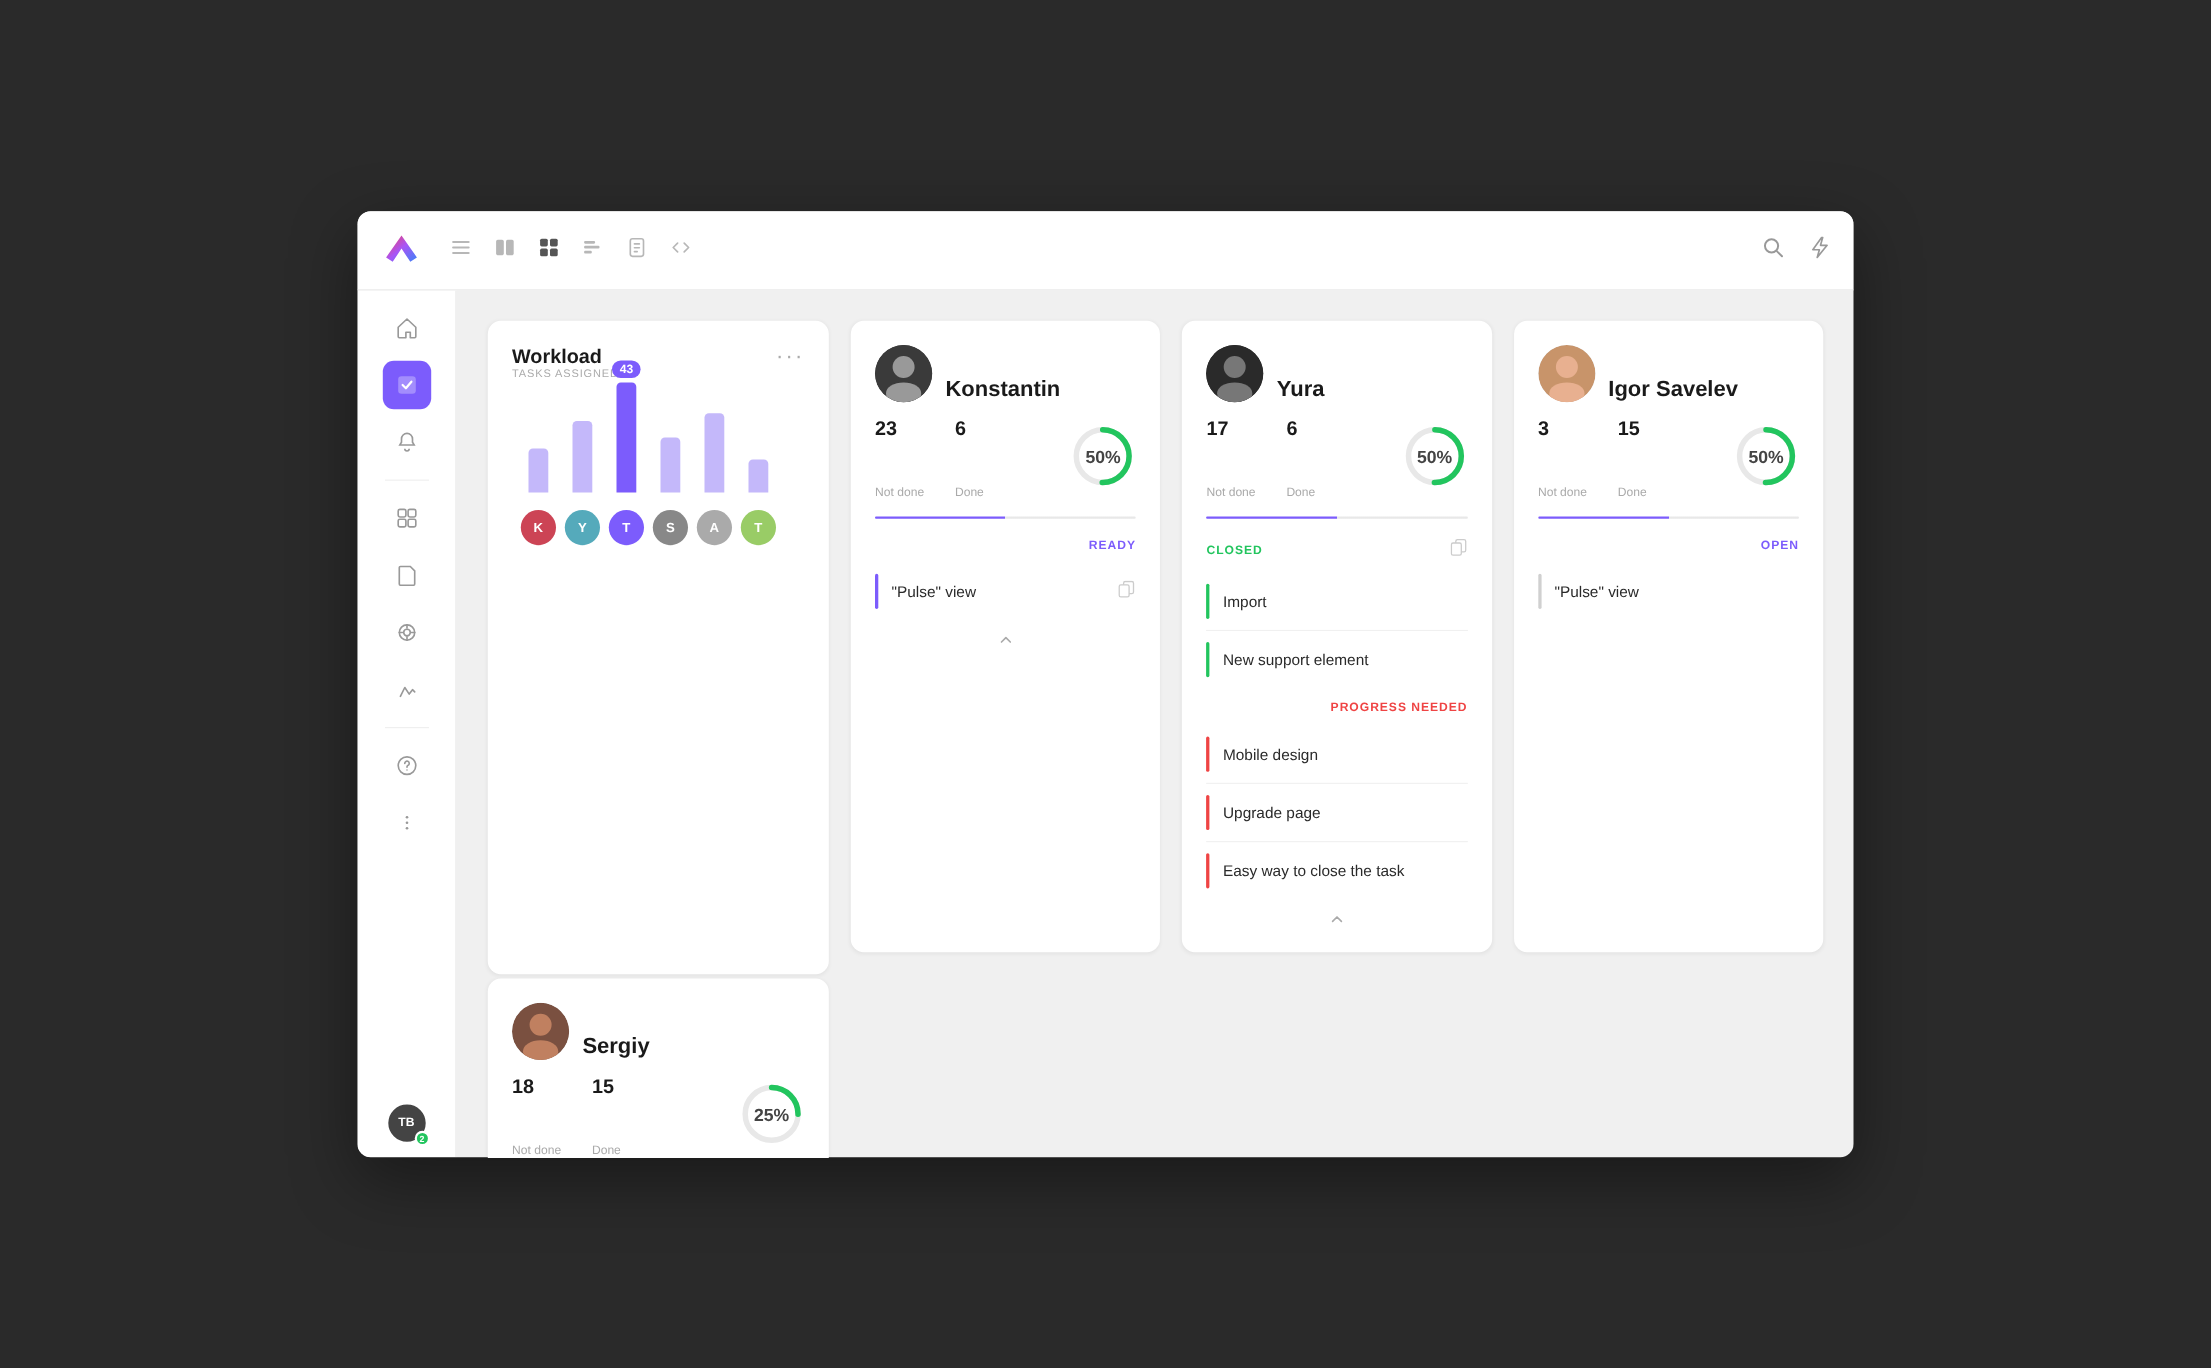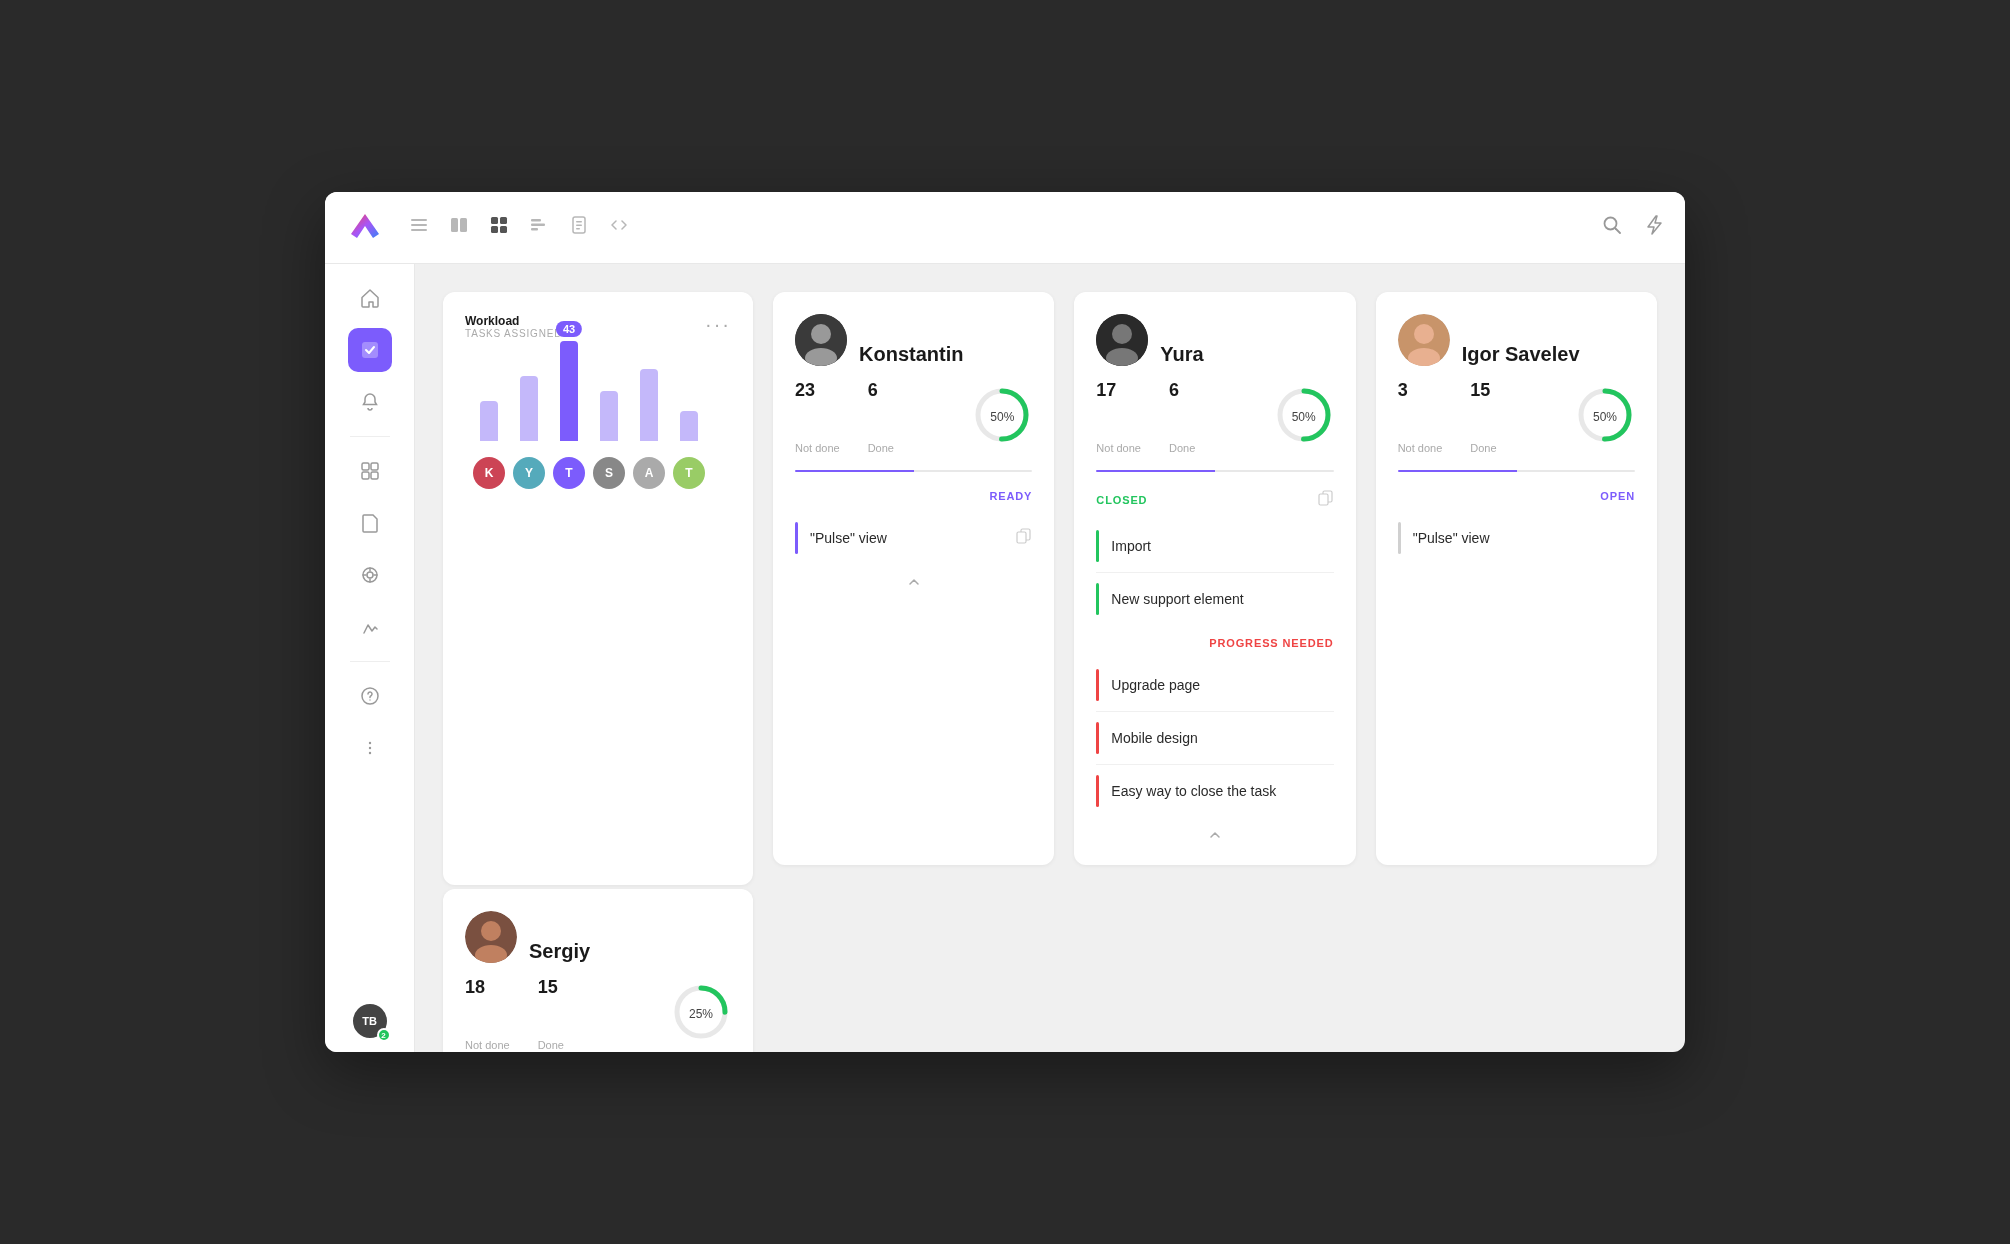"Workload" .card-title { font-size: 12px -> 18px }
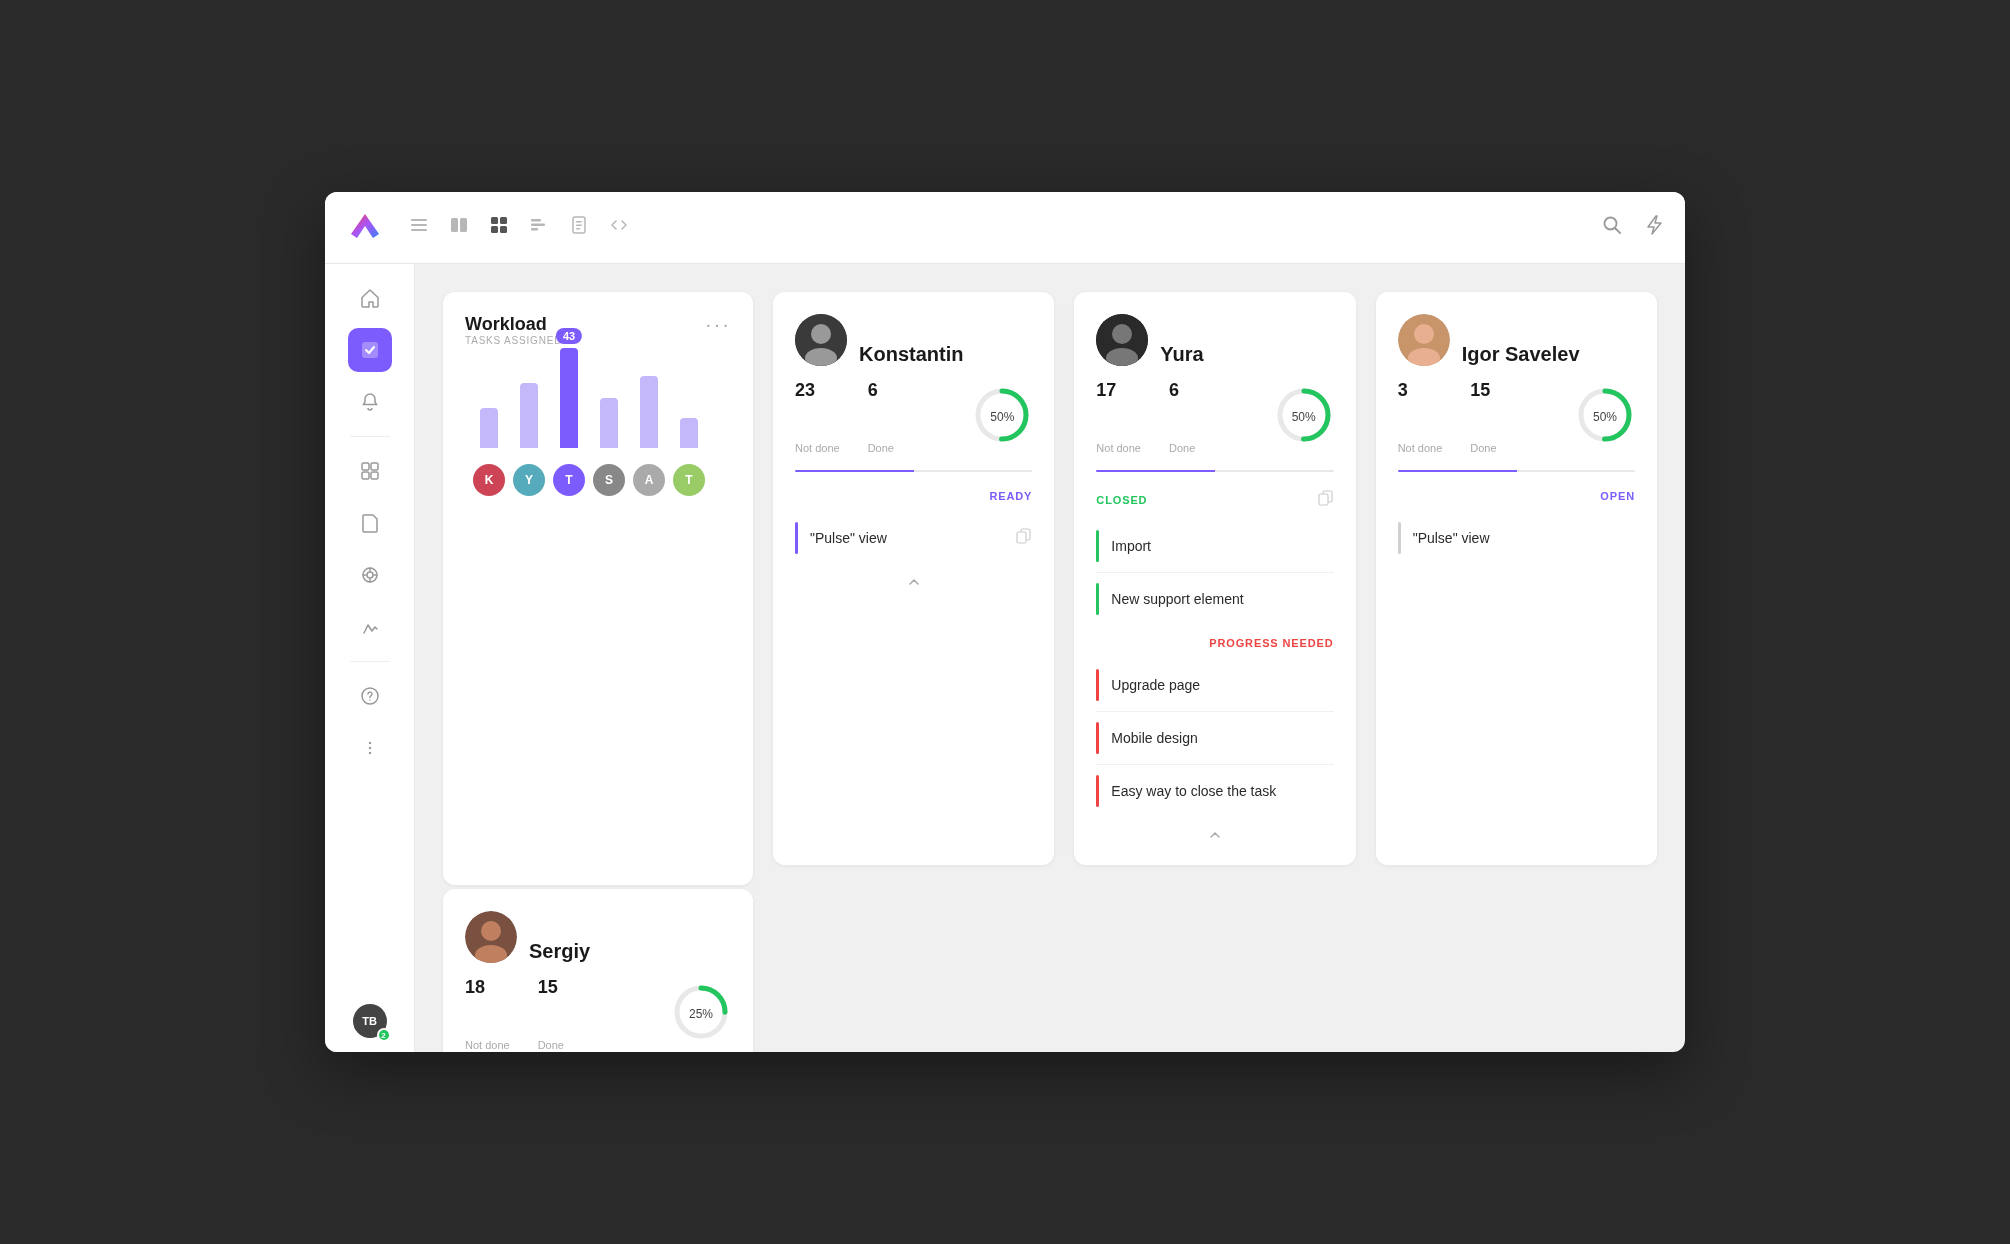"50%" .donut-label { font-size: 12px -> 16px; font-weight: 400 -> 700 }
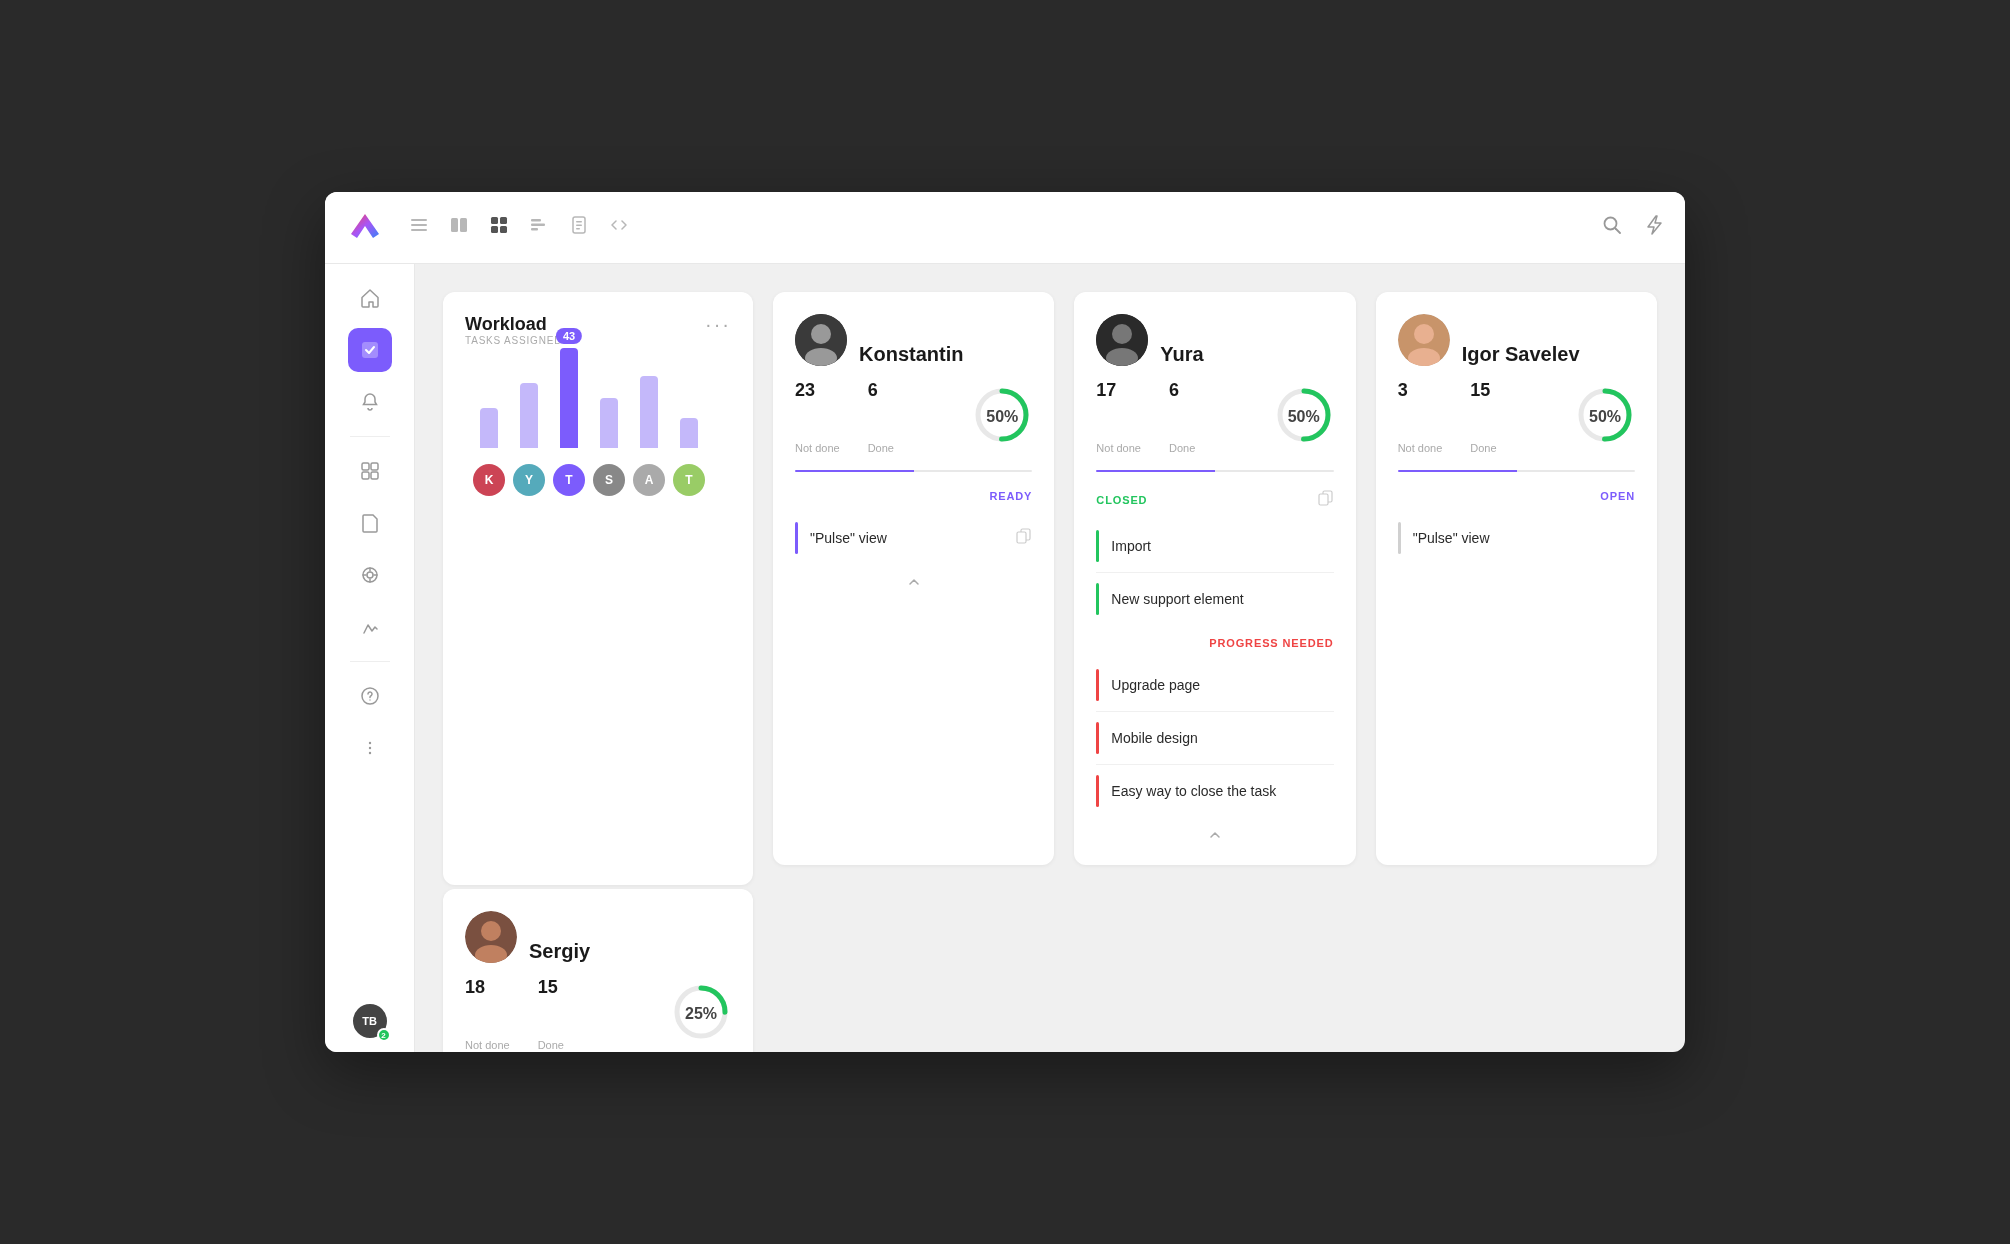"Upgrade page" div.task-item { order: before "Mobile design" -> after "Mobile design" }
